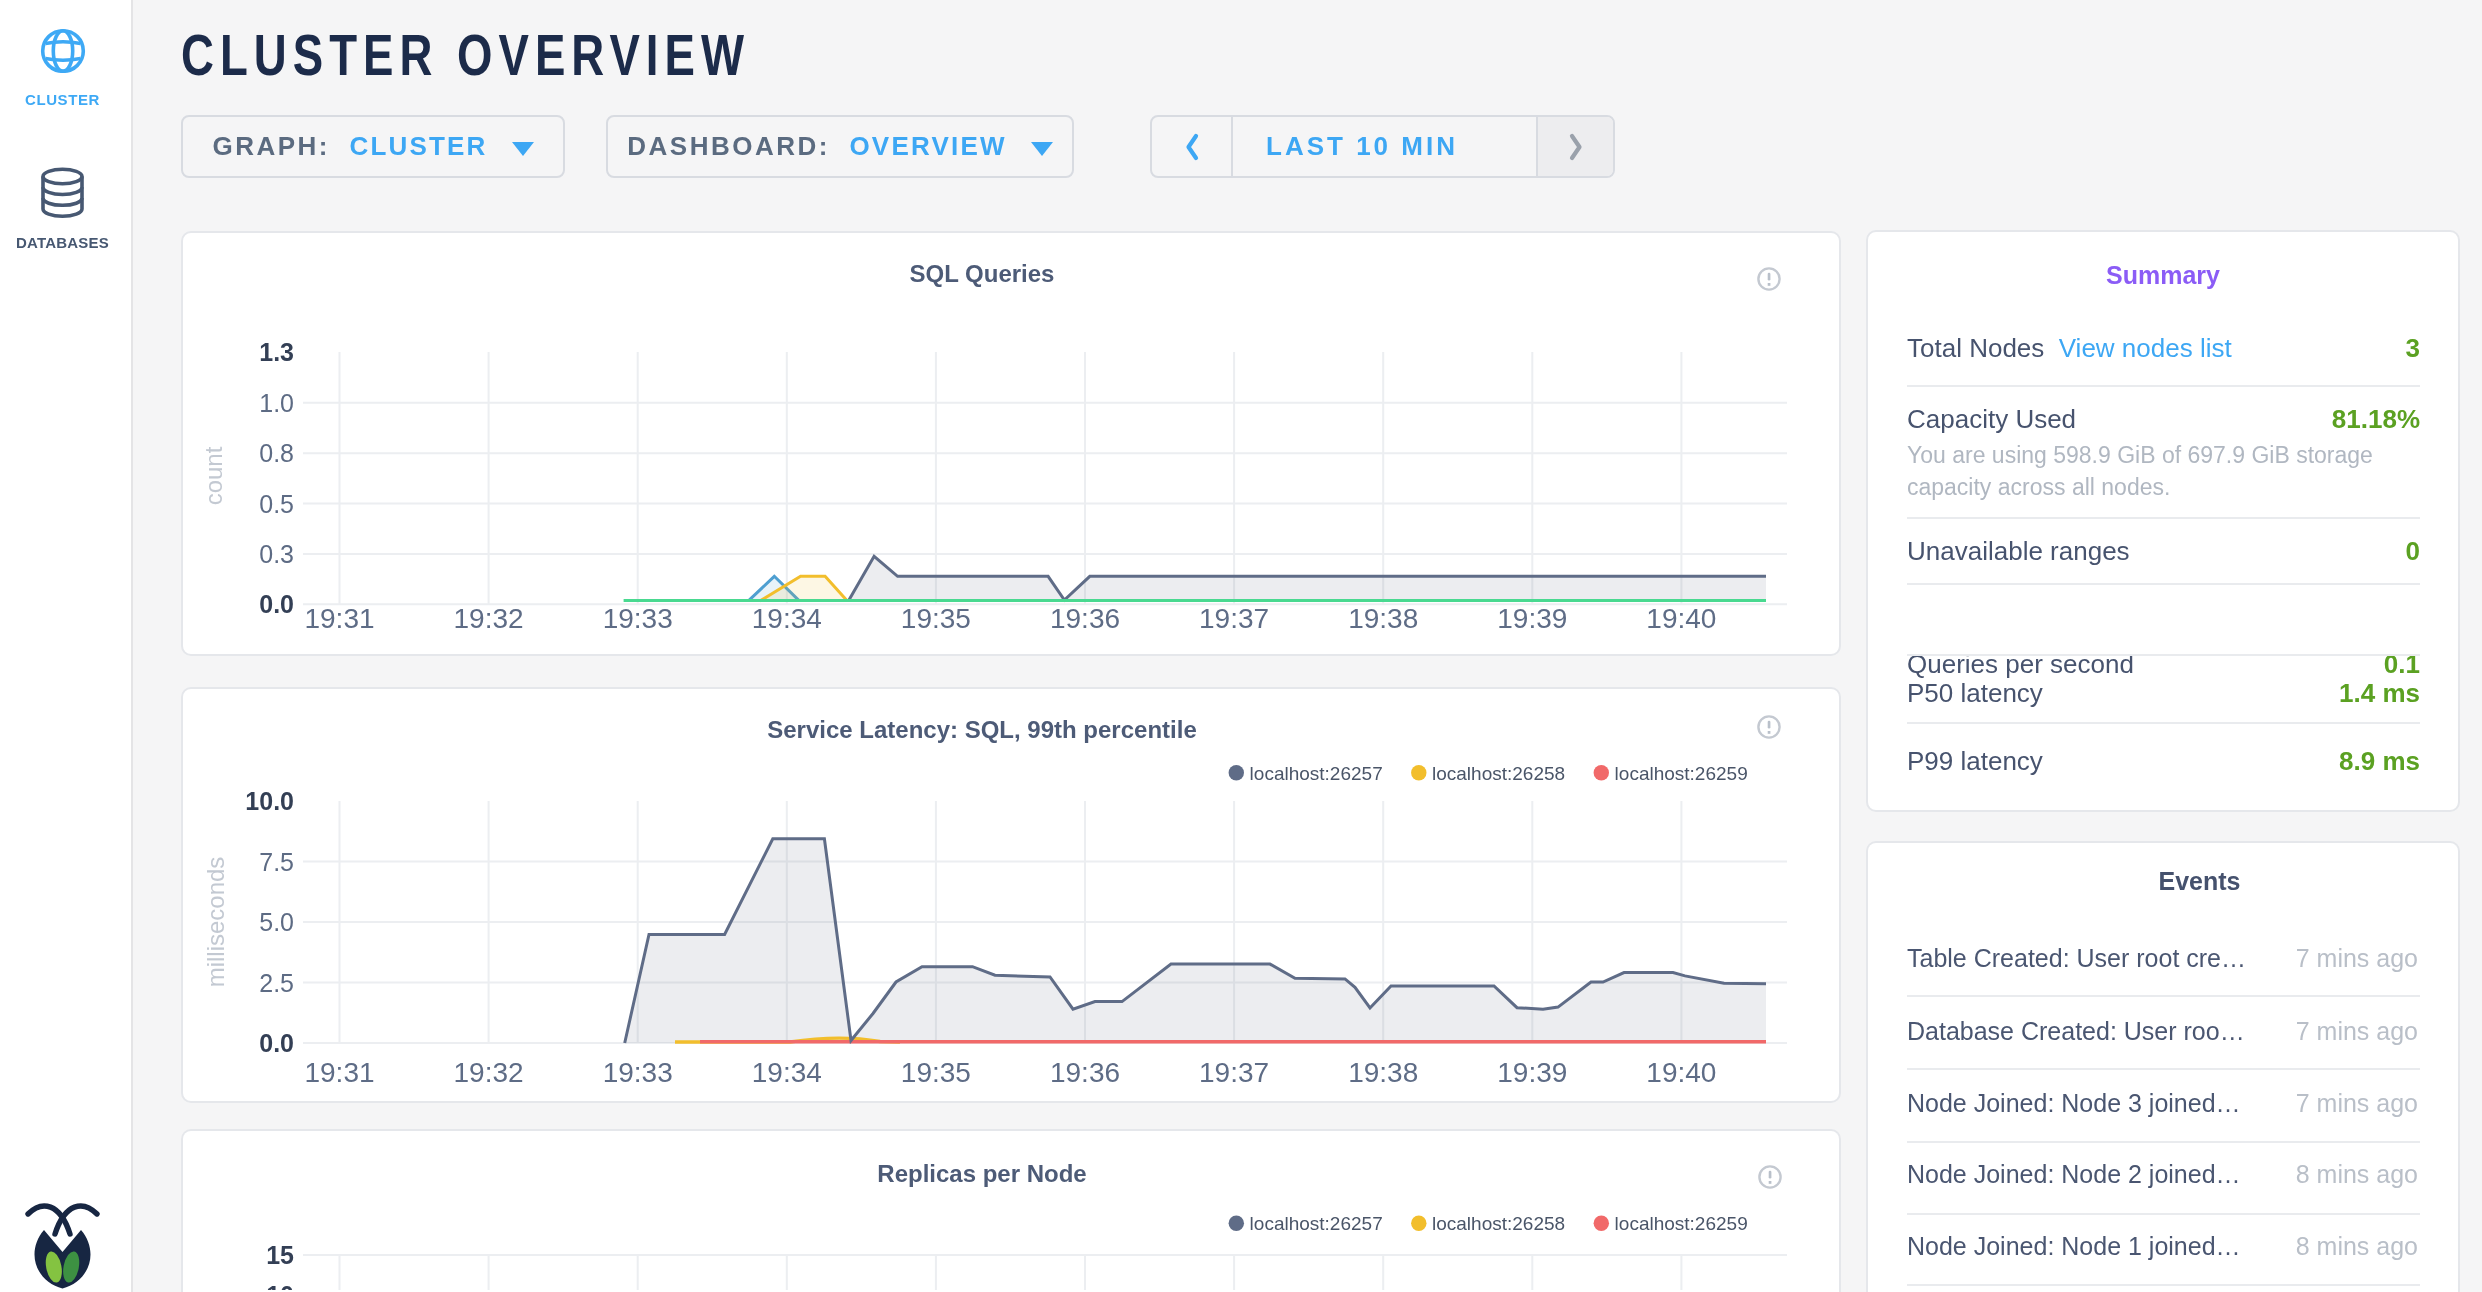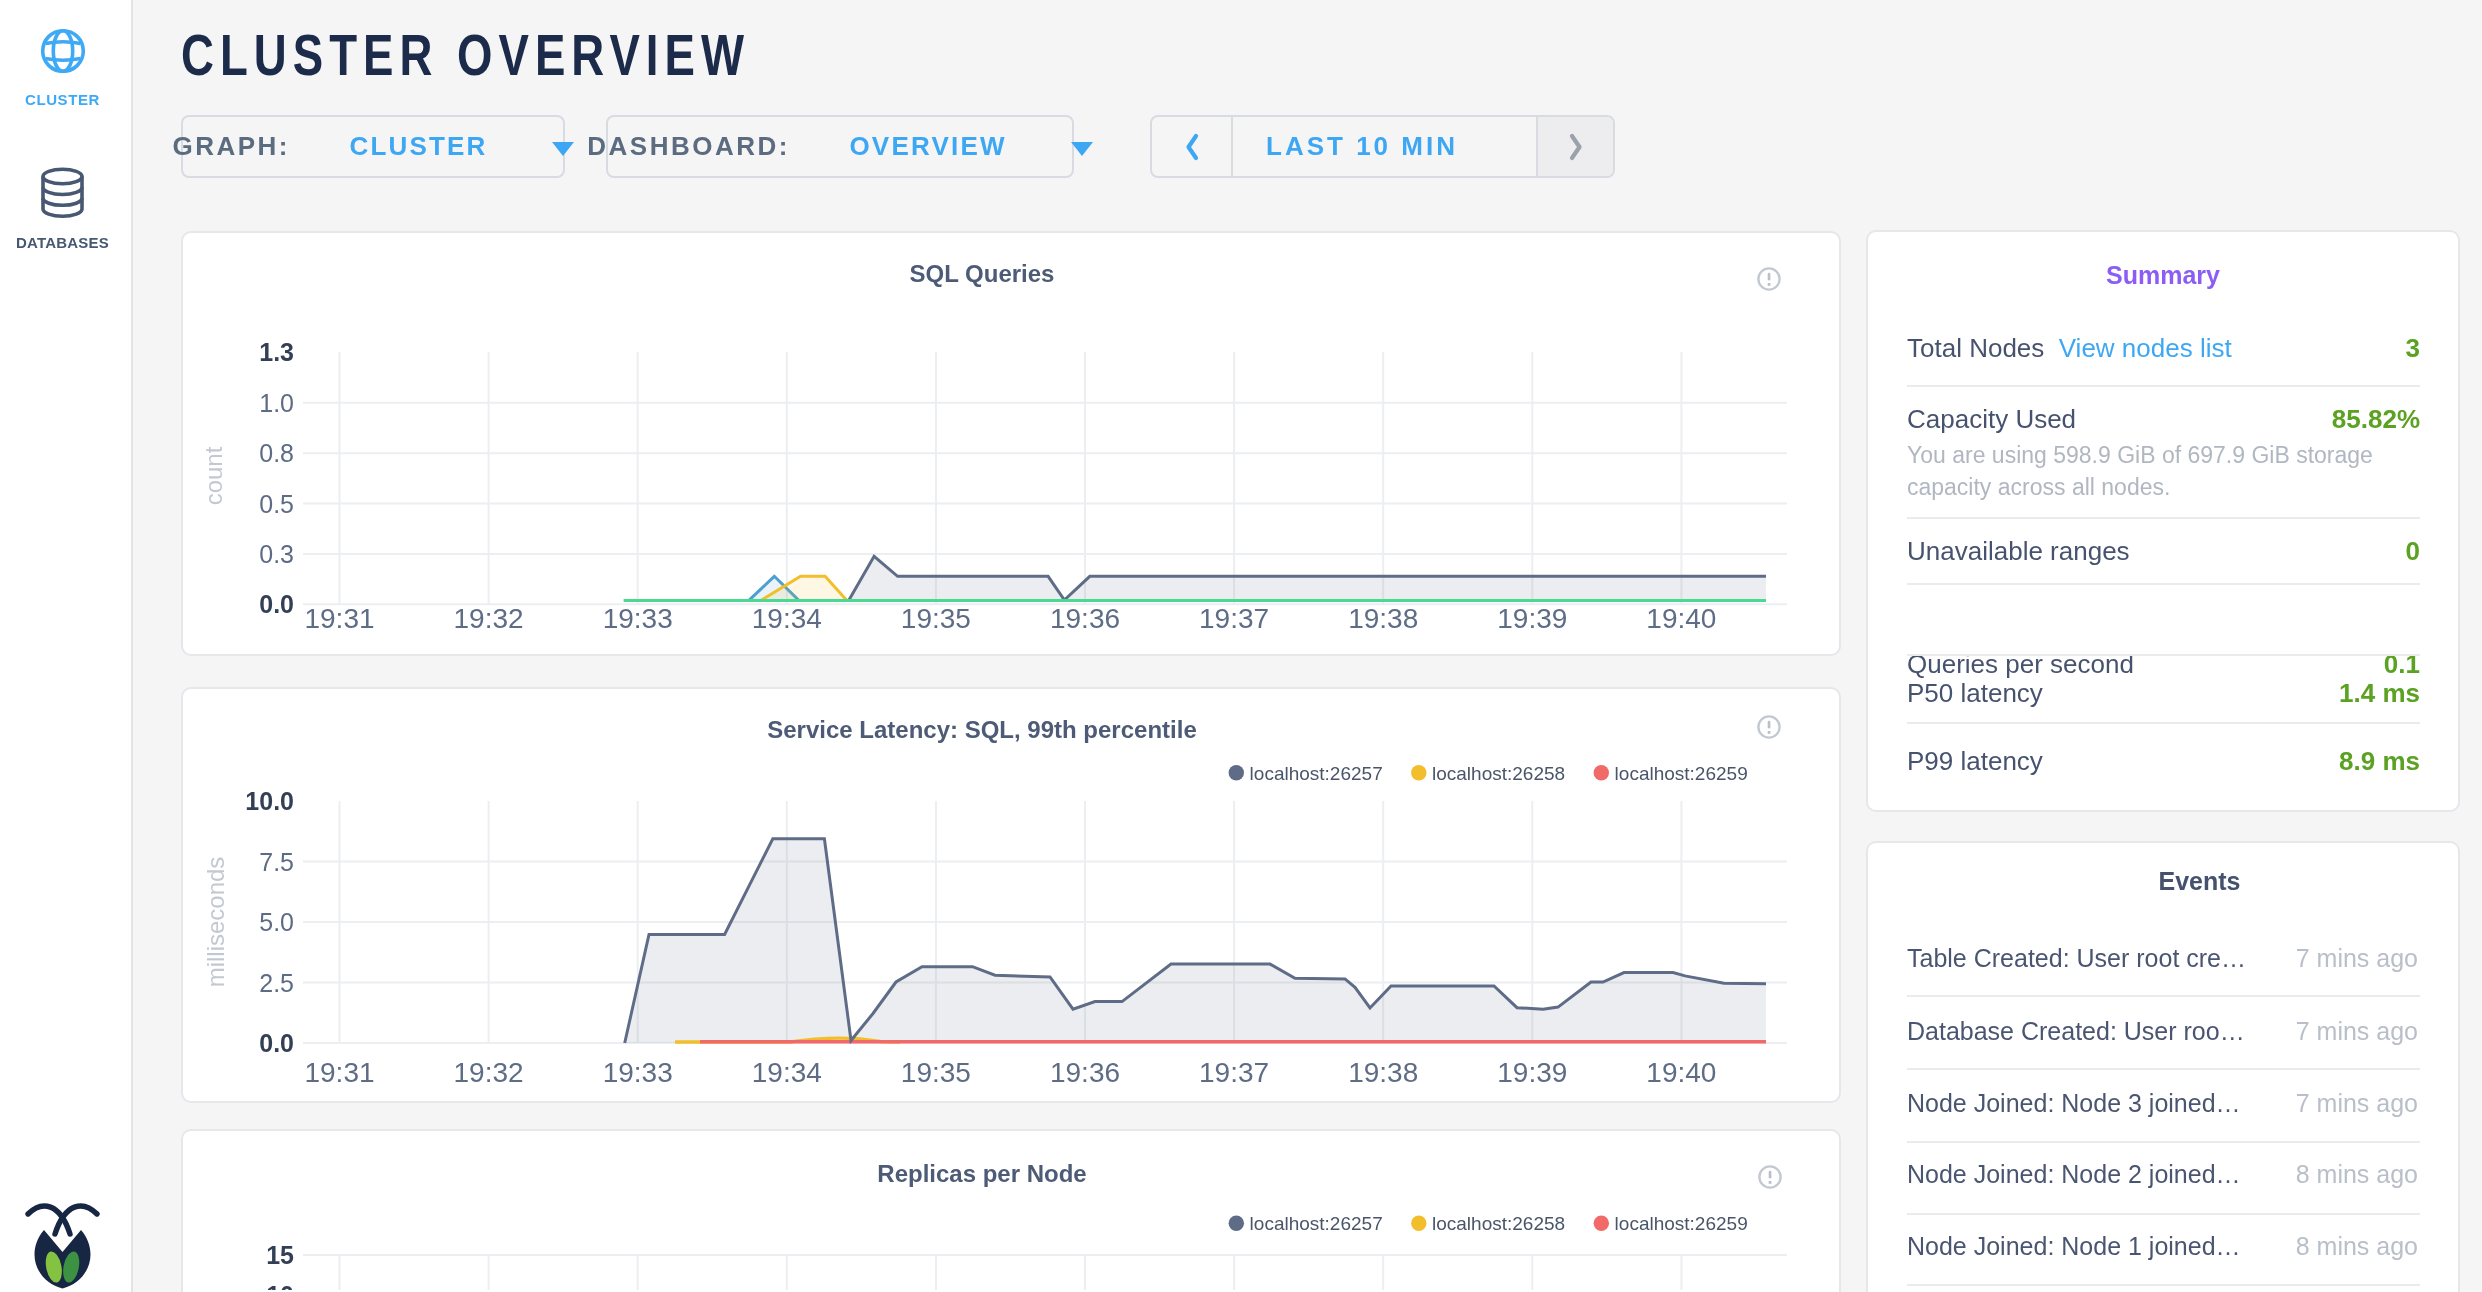"GRAPH:" .ctrl { gap: 40px -> none }
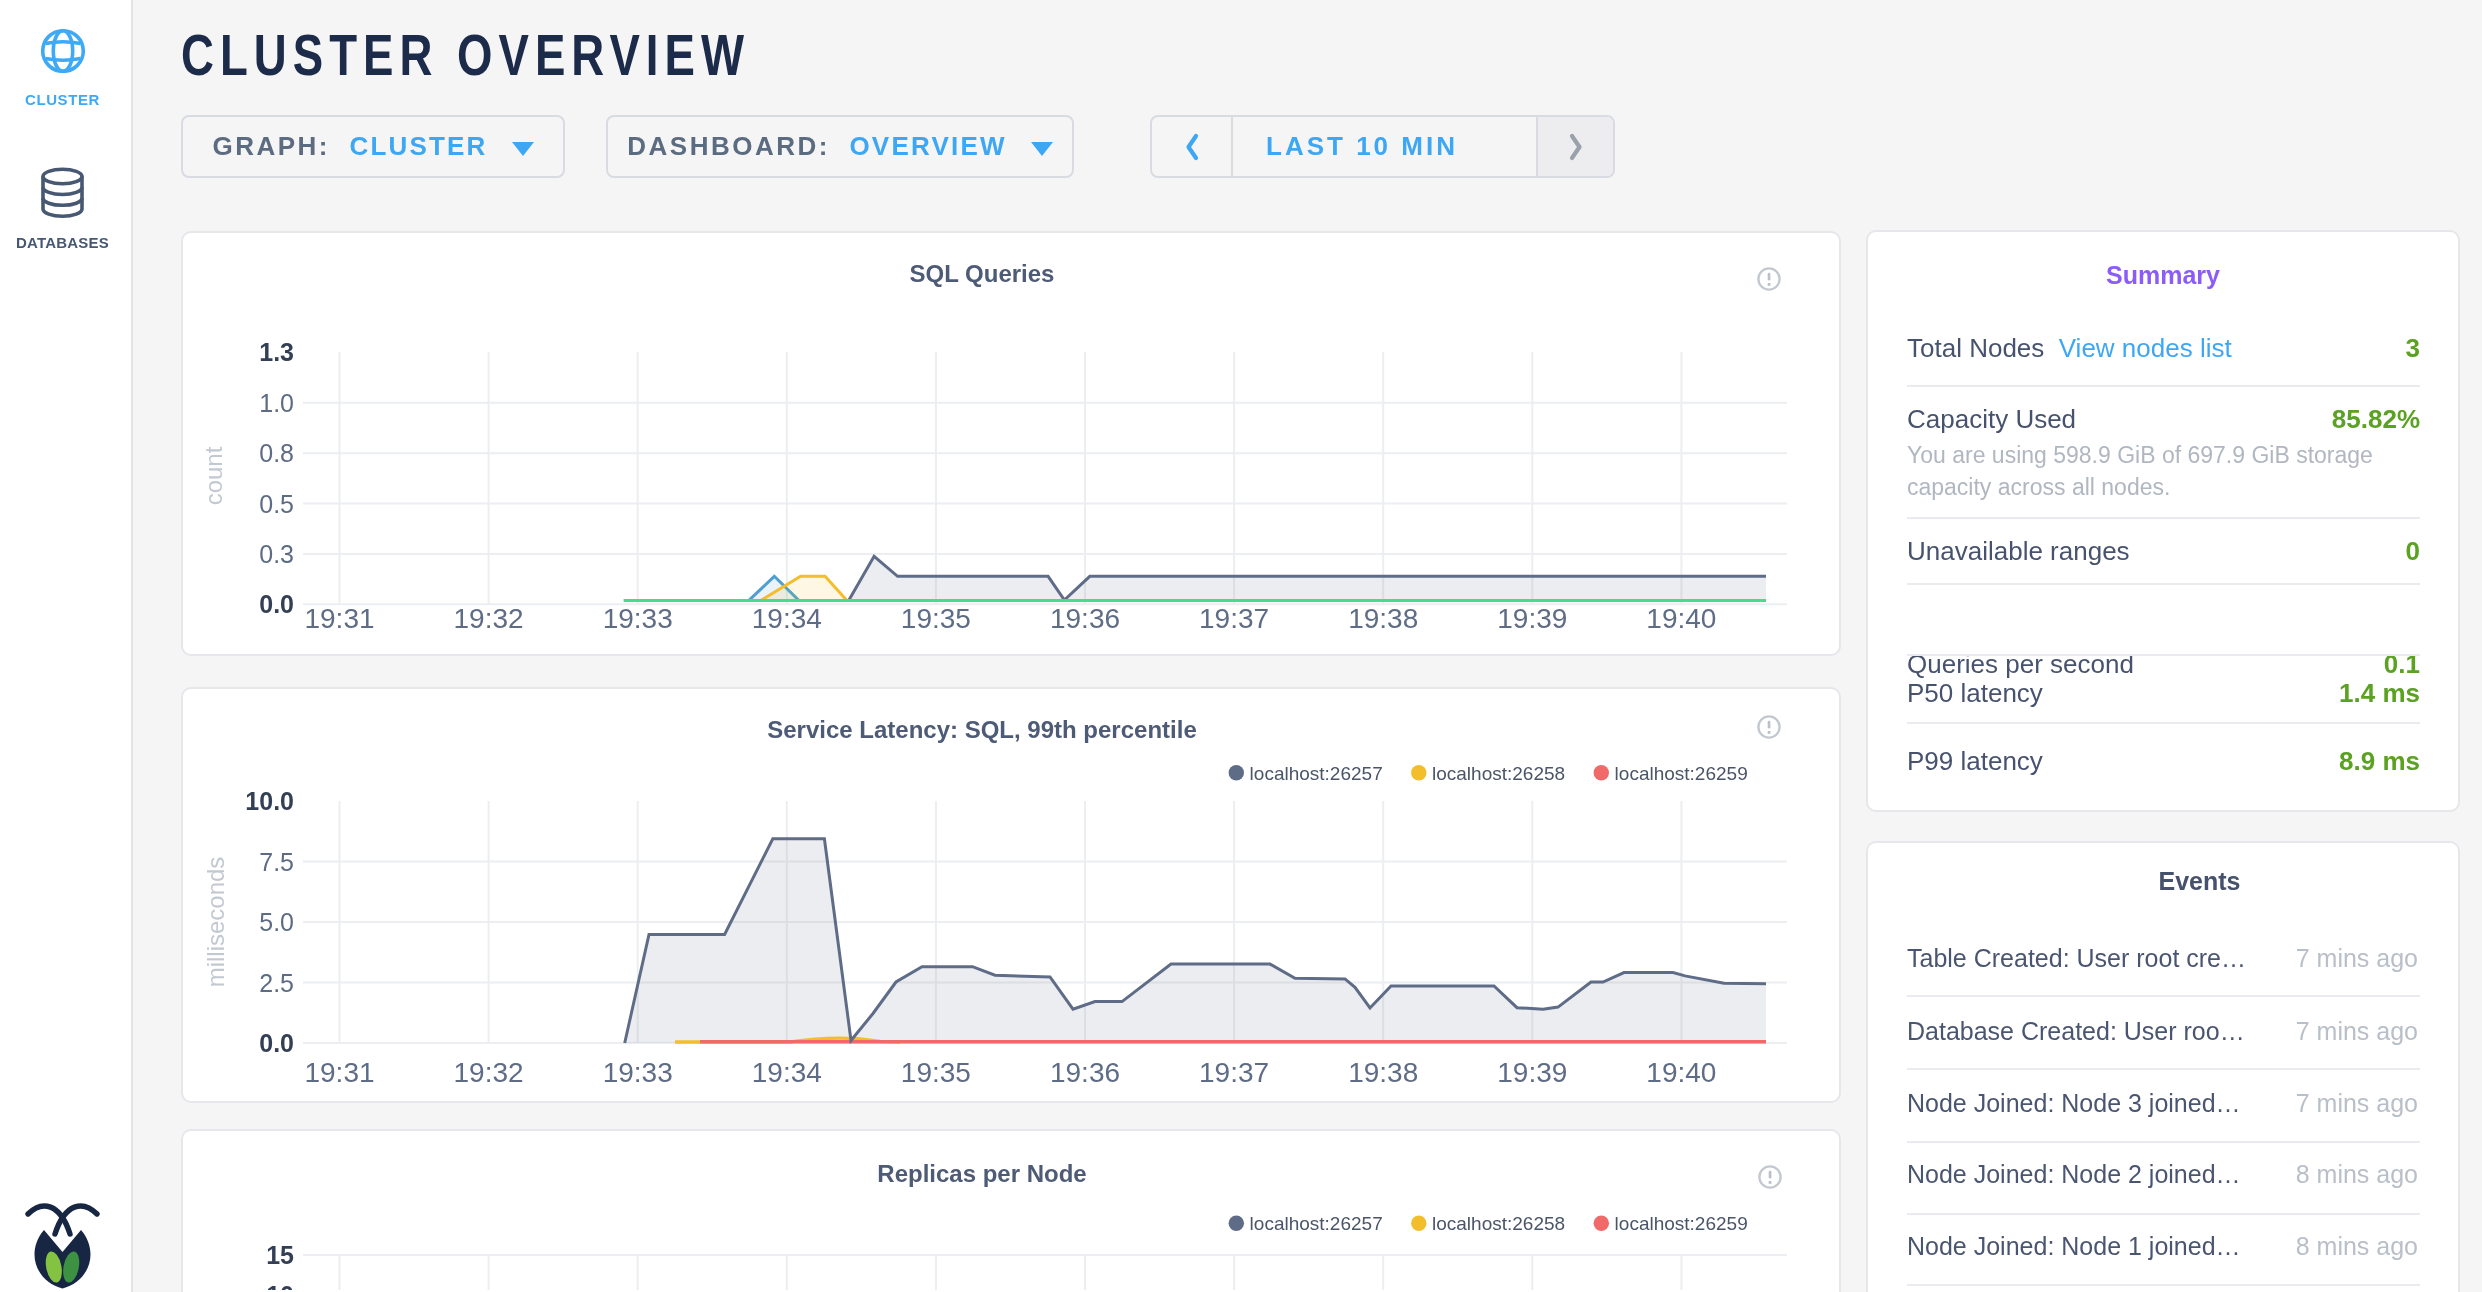"85.82%" span.val { text: 85.82% -> 81.18% }
